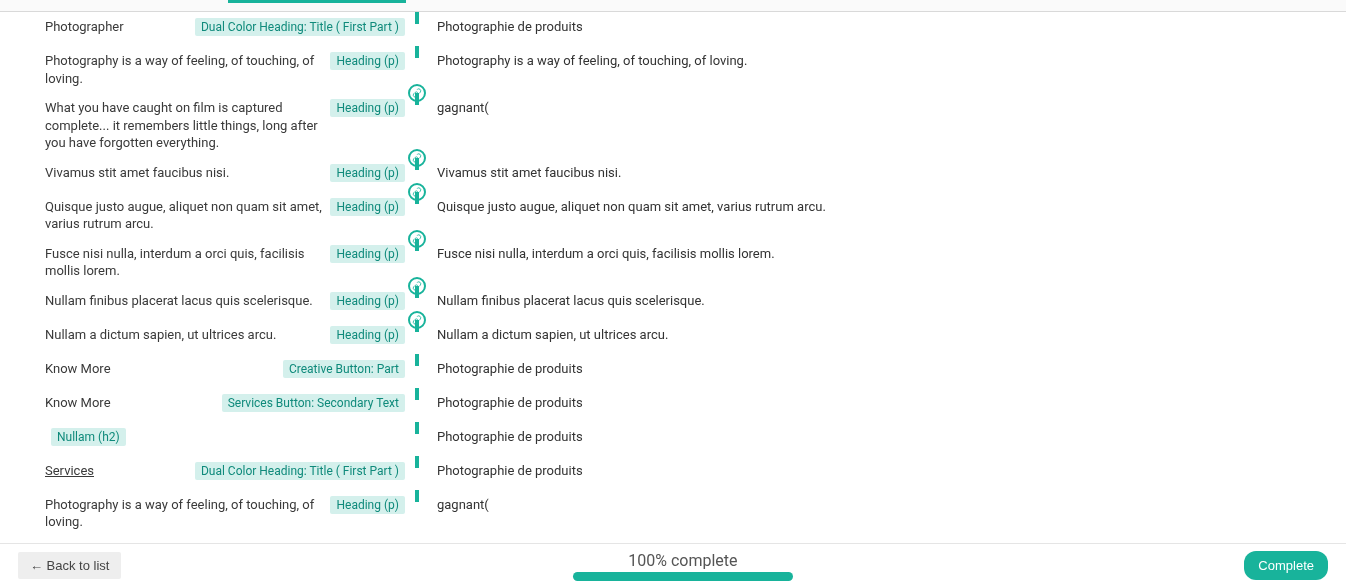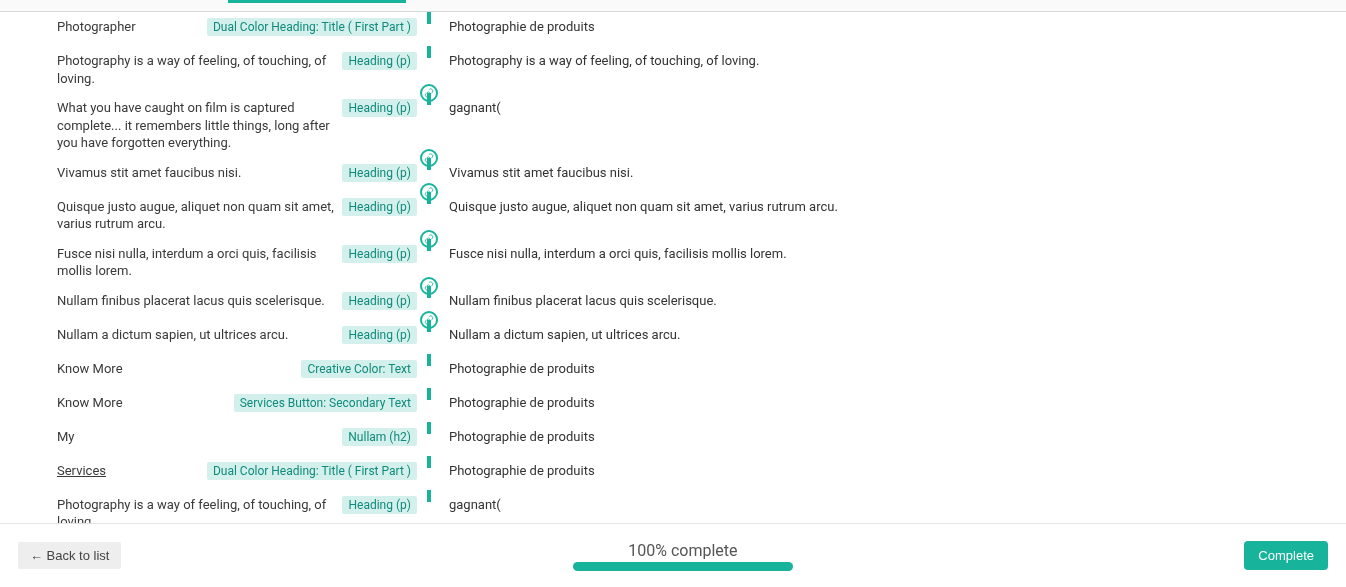"Photographer" .rows { padding-left: 57px -> 45px }
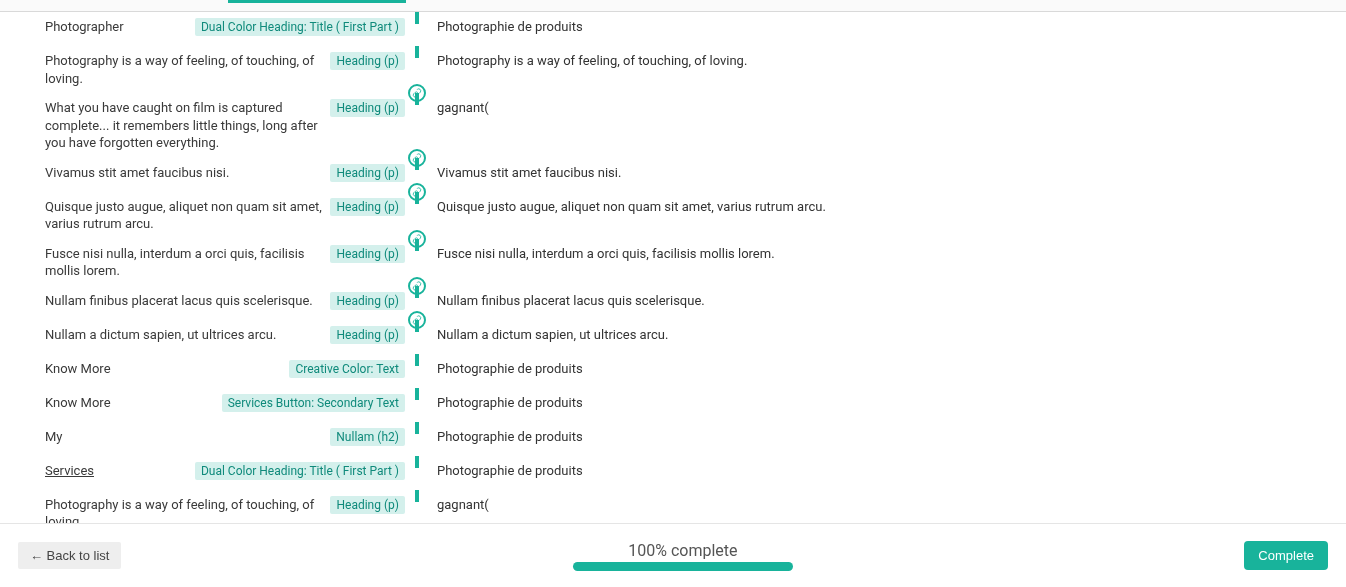"Creative Color: Text" span.badge { text: Color: Text -> Button: Part }
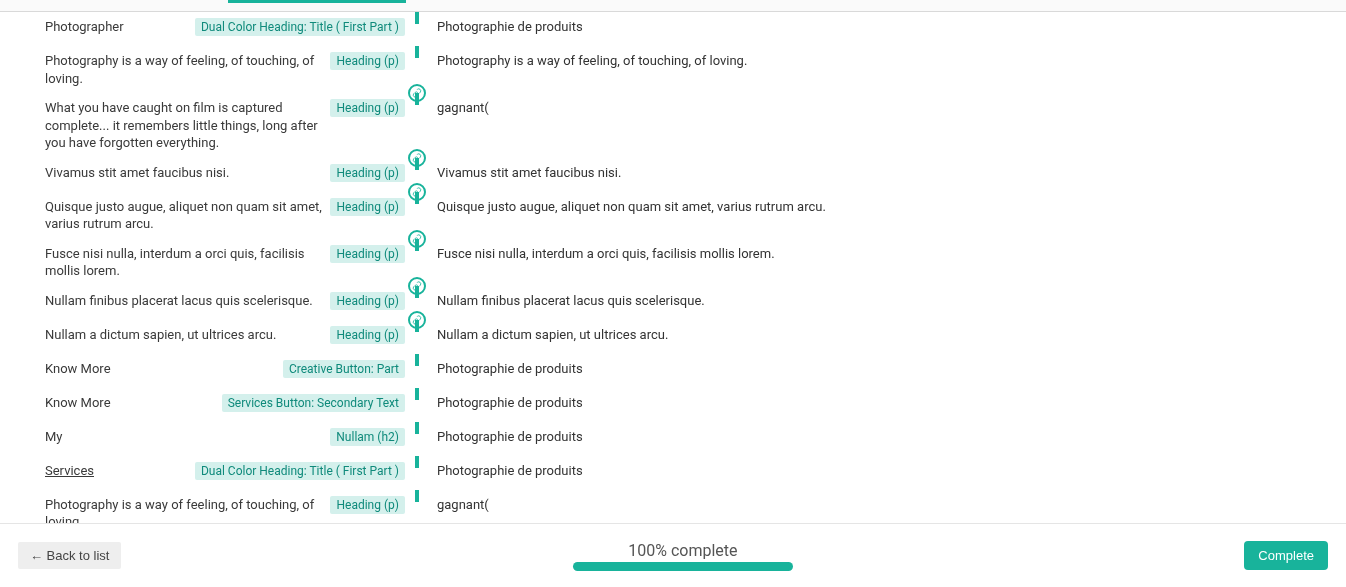"My" div { html: <div>My</div> -> none }
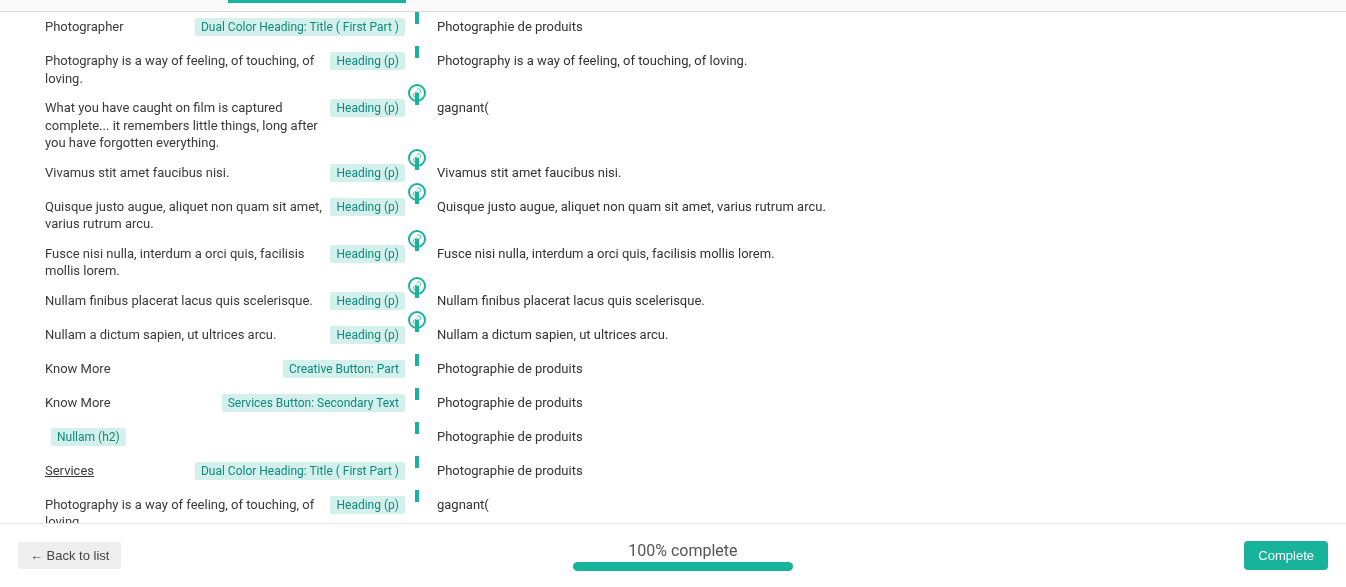"← Back to list" .footer { height: 64px -> 44px }
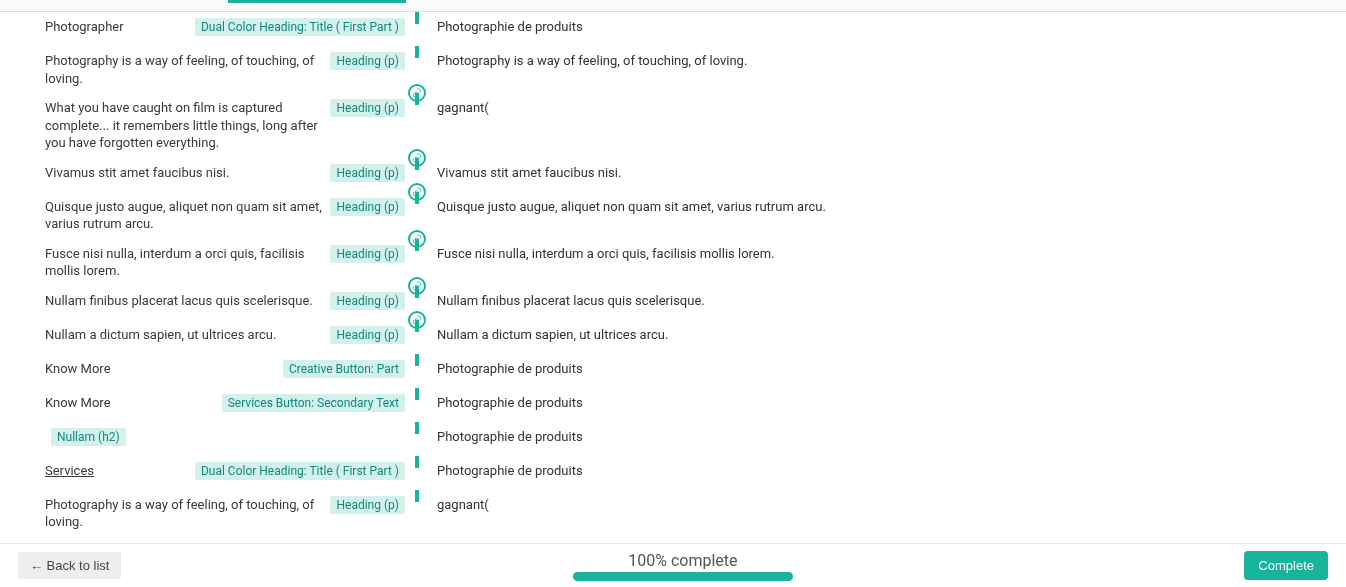"Complete" .btn-complete { border-radius: 4px -> 12px }
